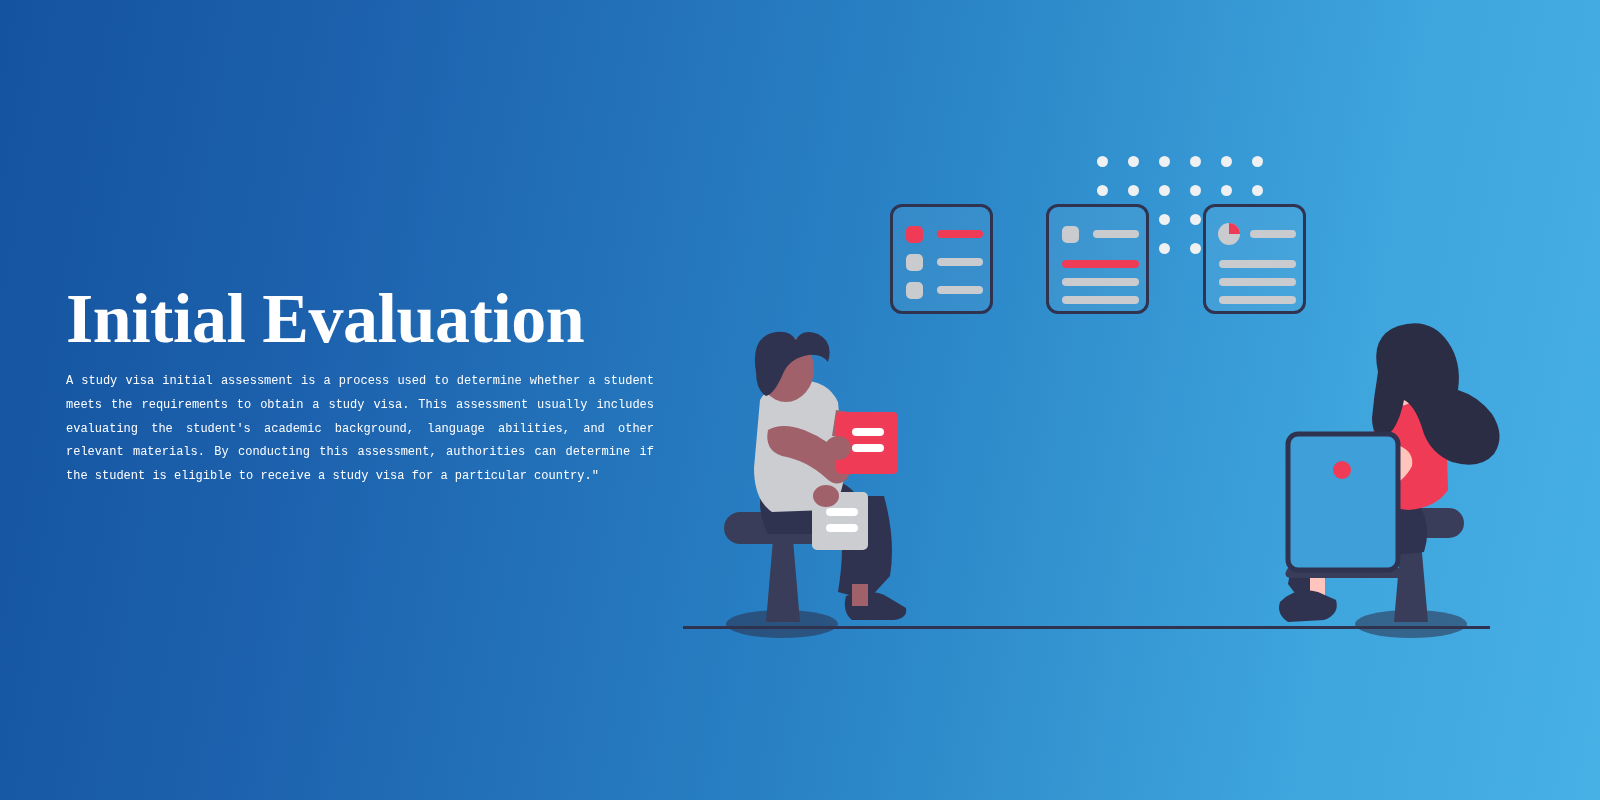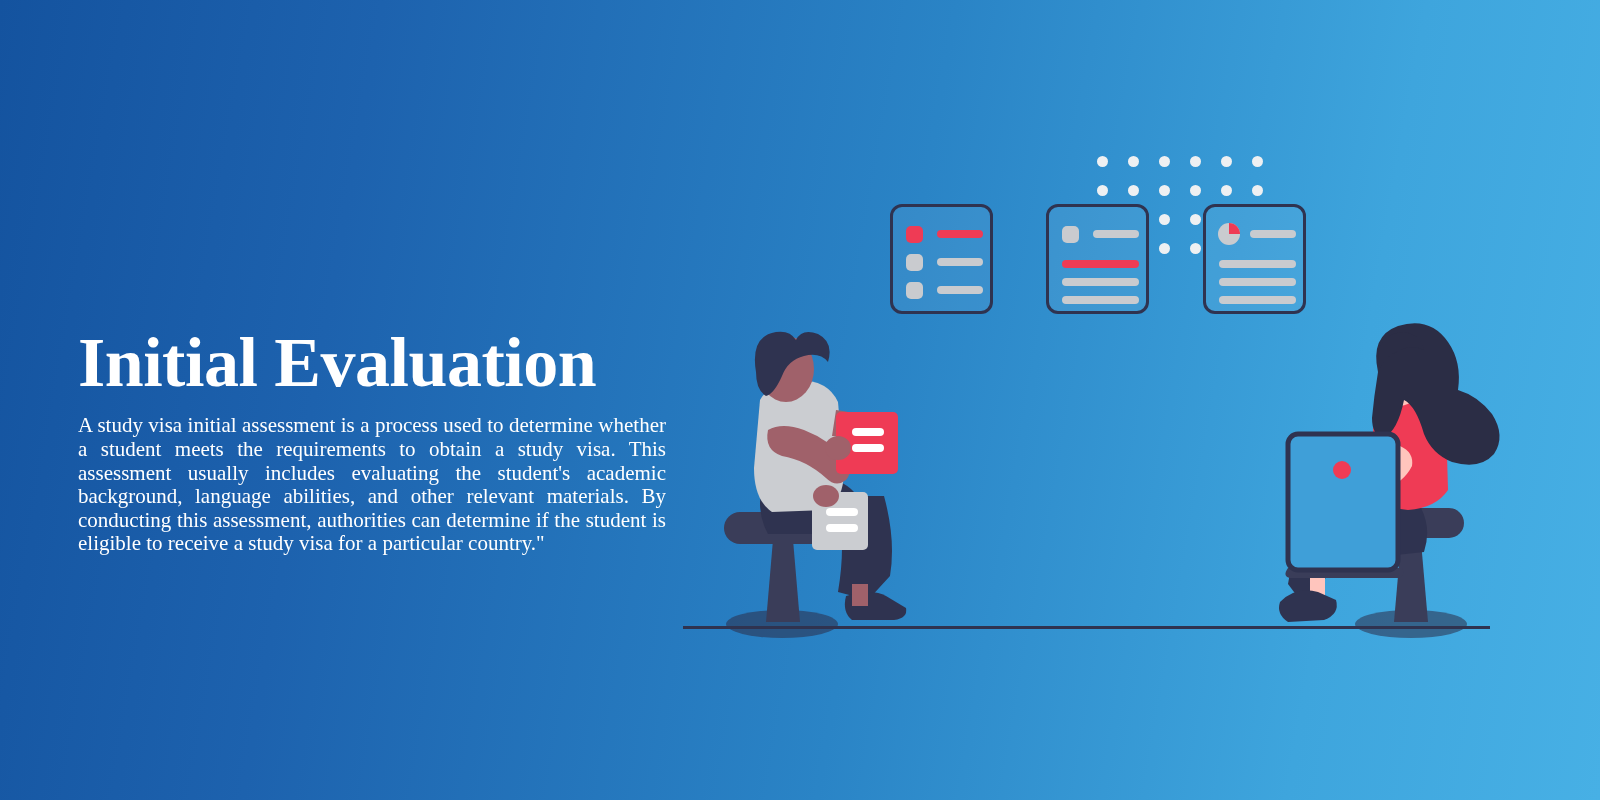"Initial Evaluation" #text-block { left: 78px -> 66px; margin-top: 44px -> none }
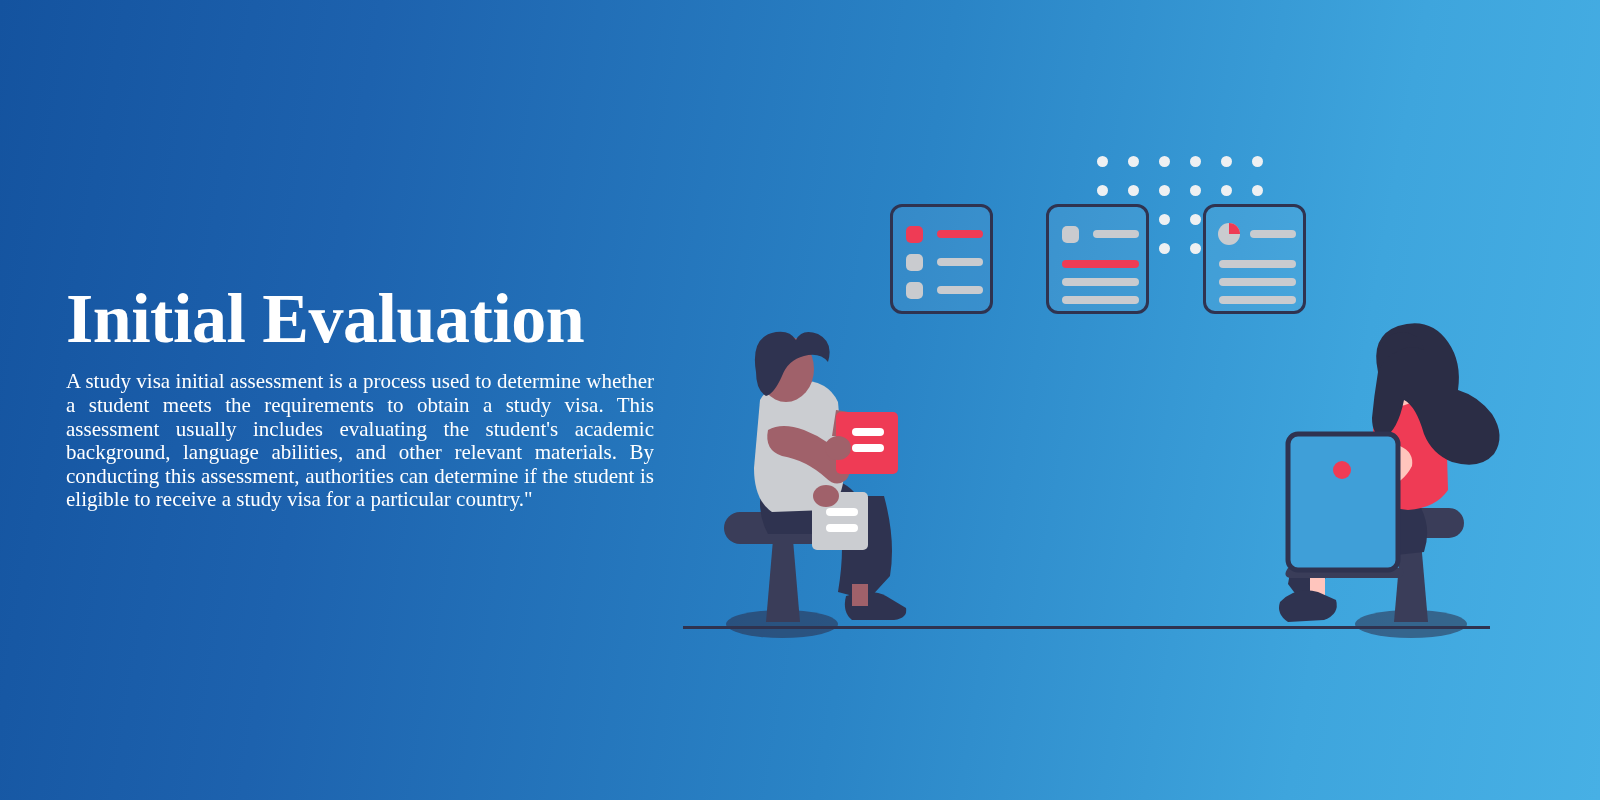"A study visa initial assessment" #page-body { font-family: Liberation Serif, serif -> Liberation Mono, monospace; font-size: 21px -> 12px }
